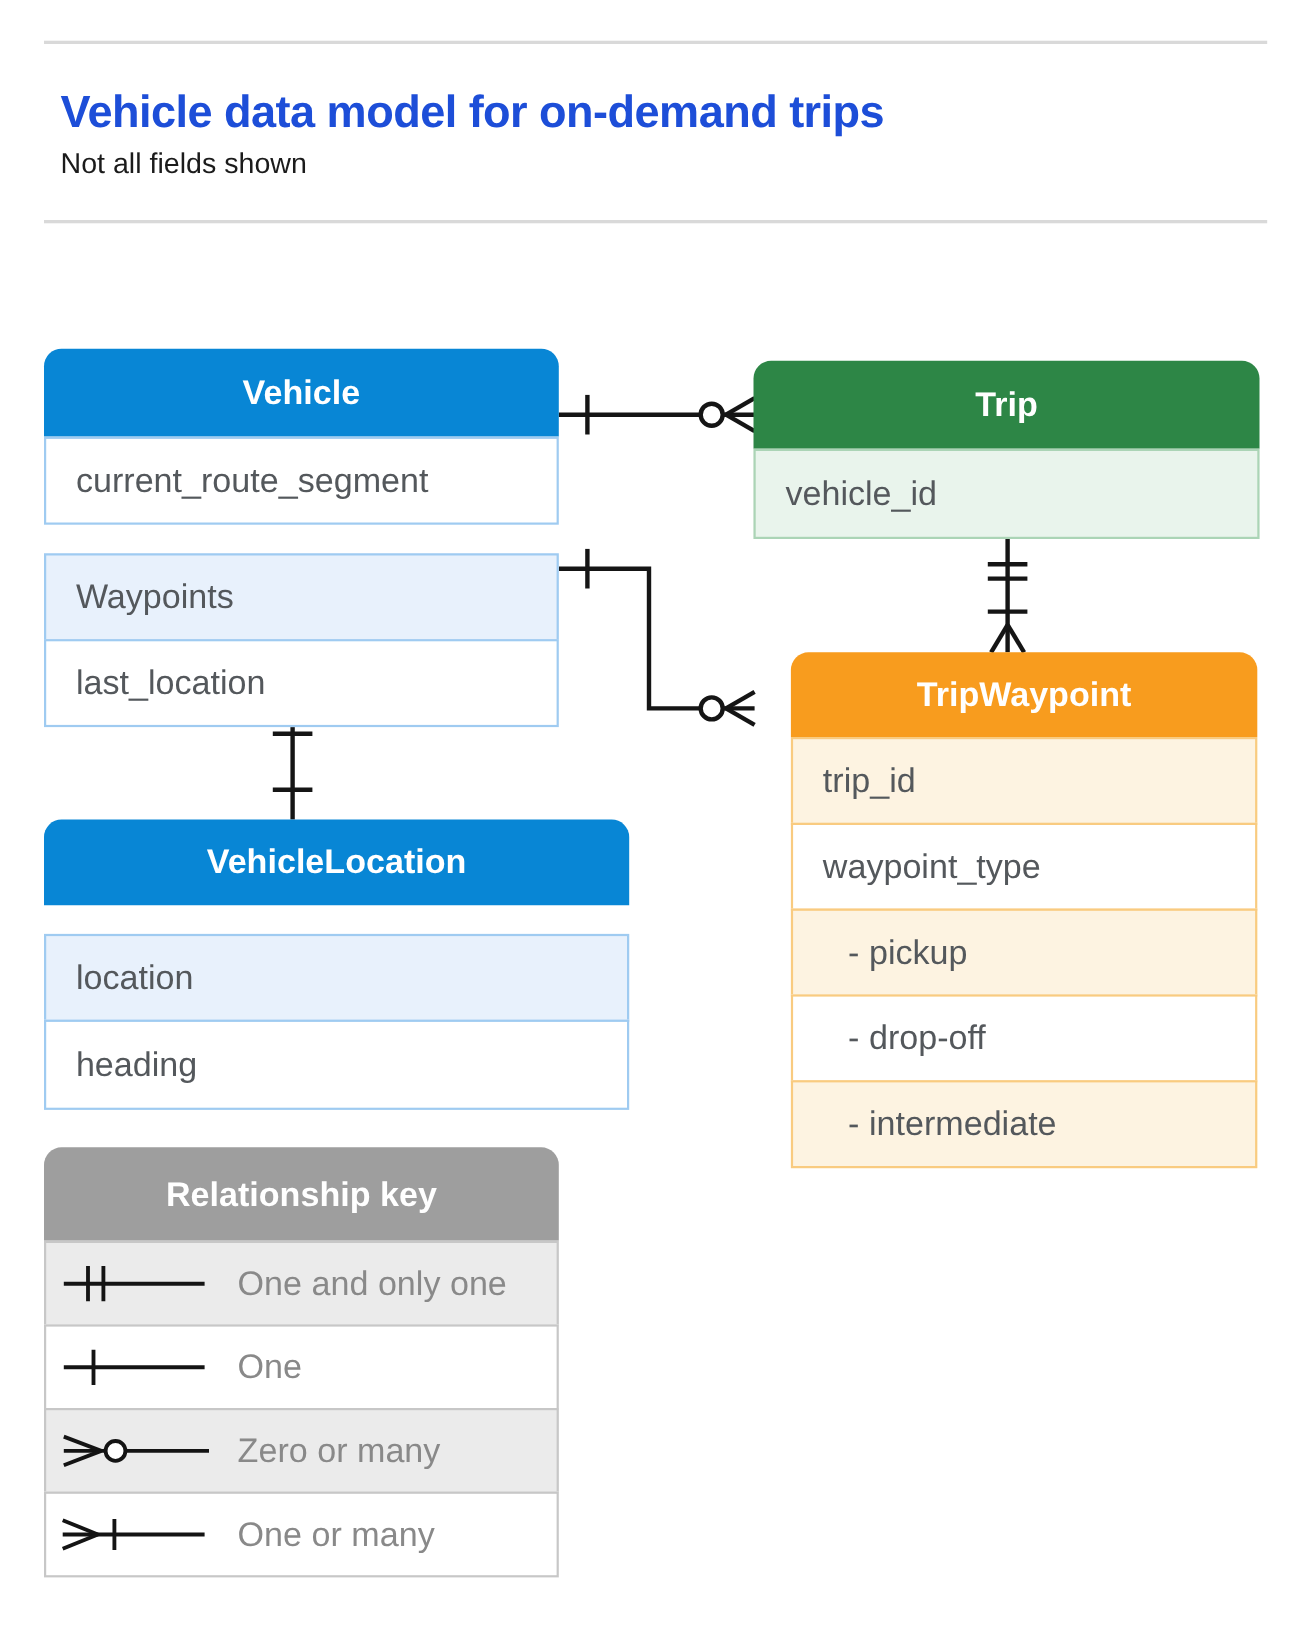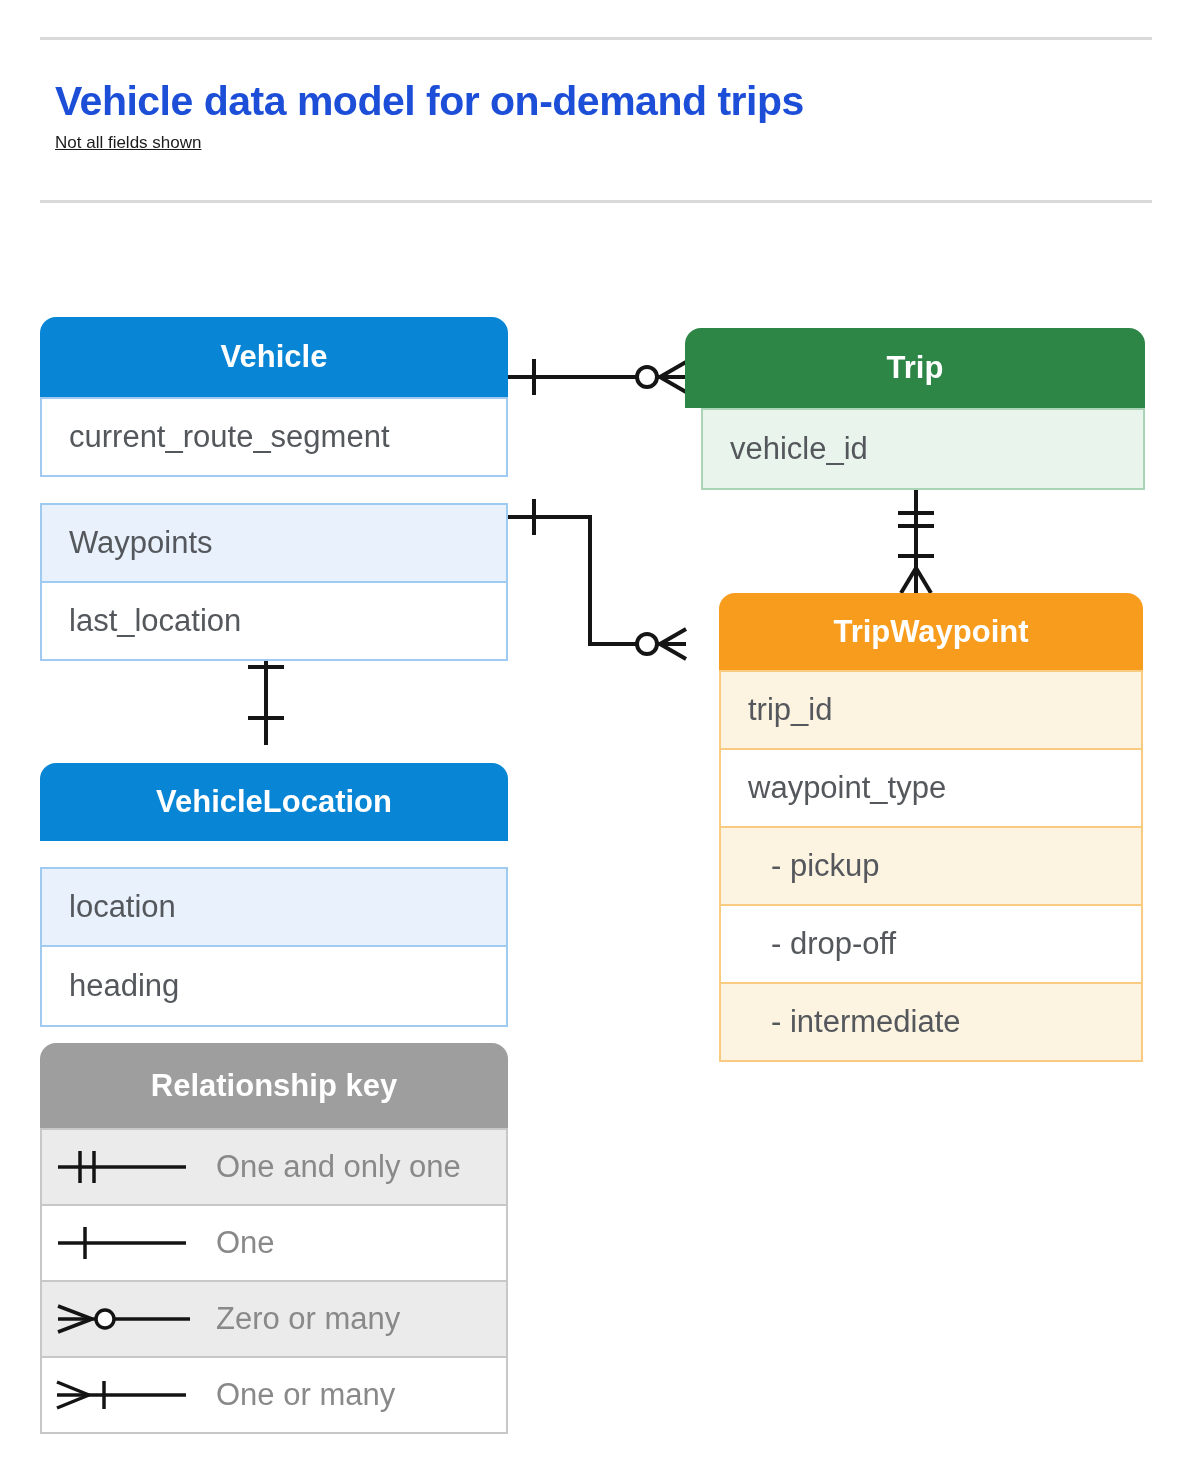"Not all fields shown" .subtitle { font-size: 17px -> 26px; text-decoration: underline -> none }
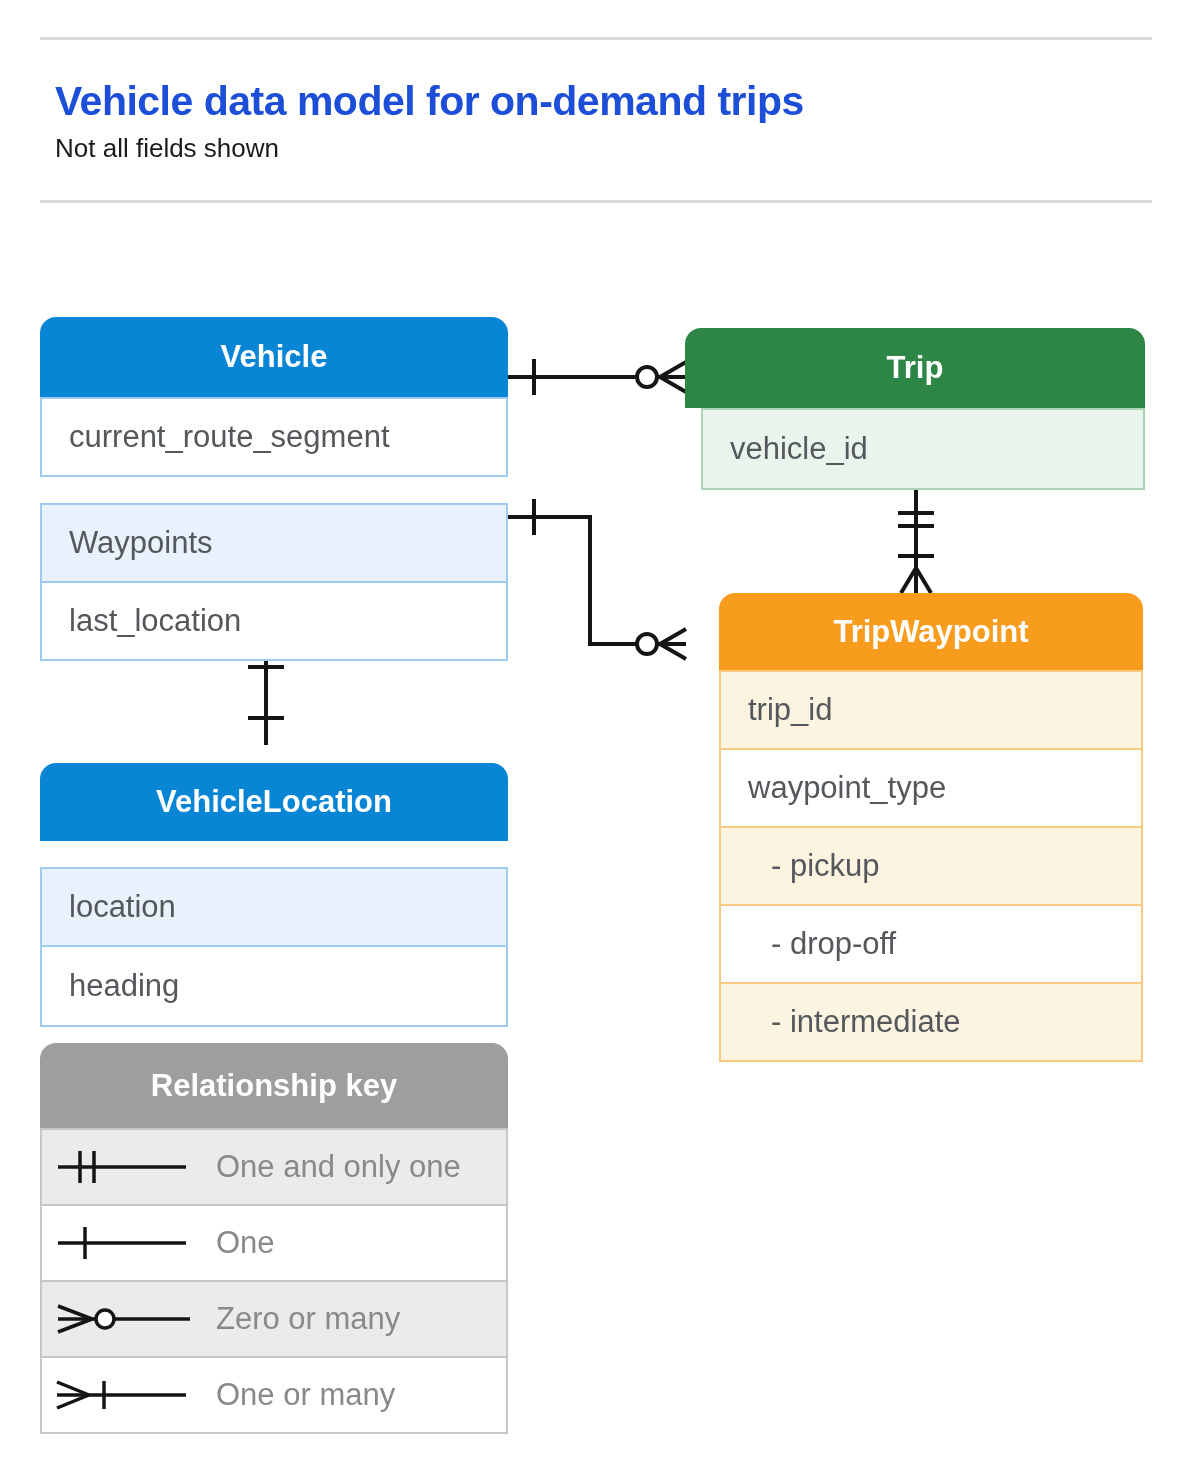"vehicle_id" .green .trow.tint { margin-left: 16px -> none }
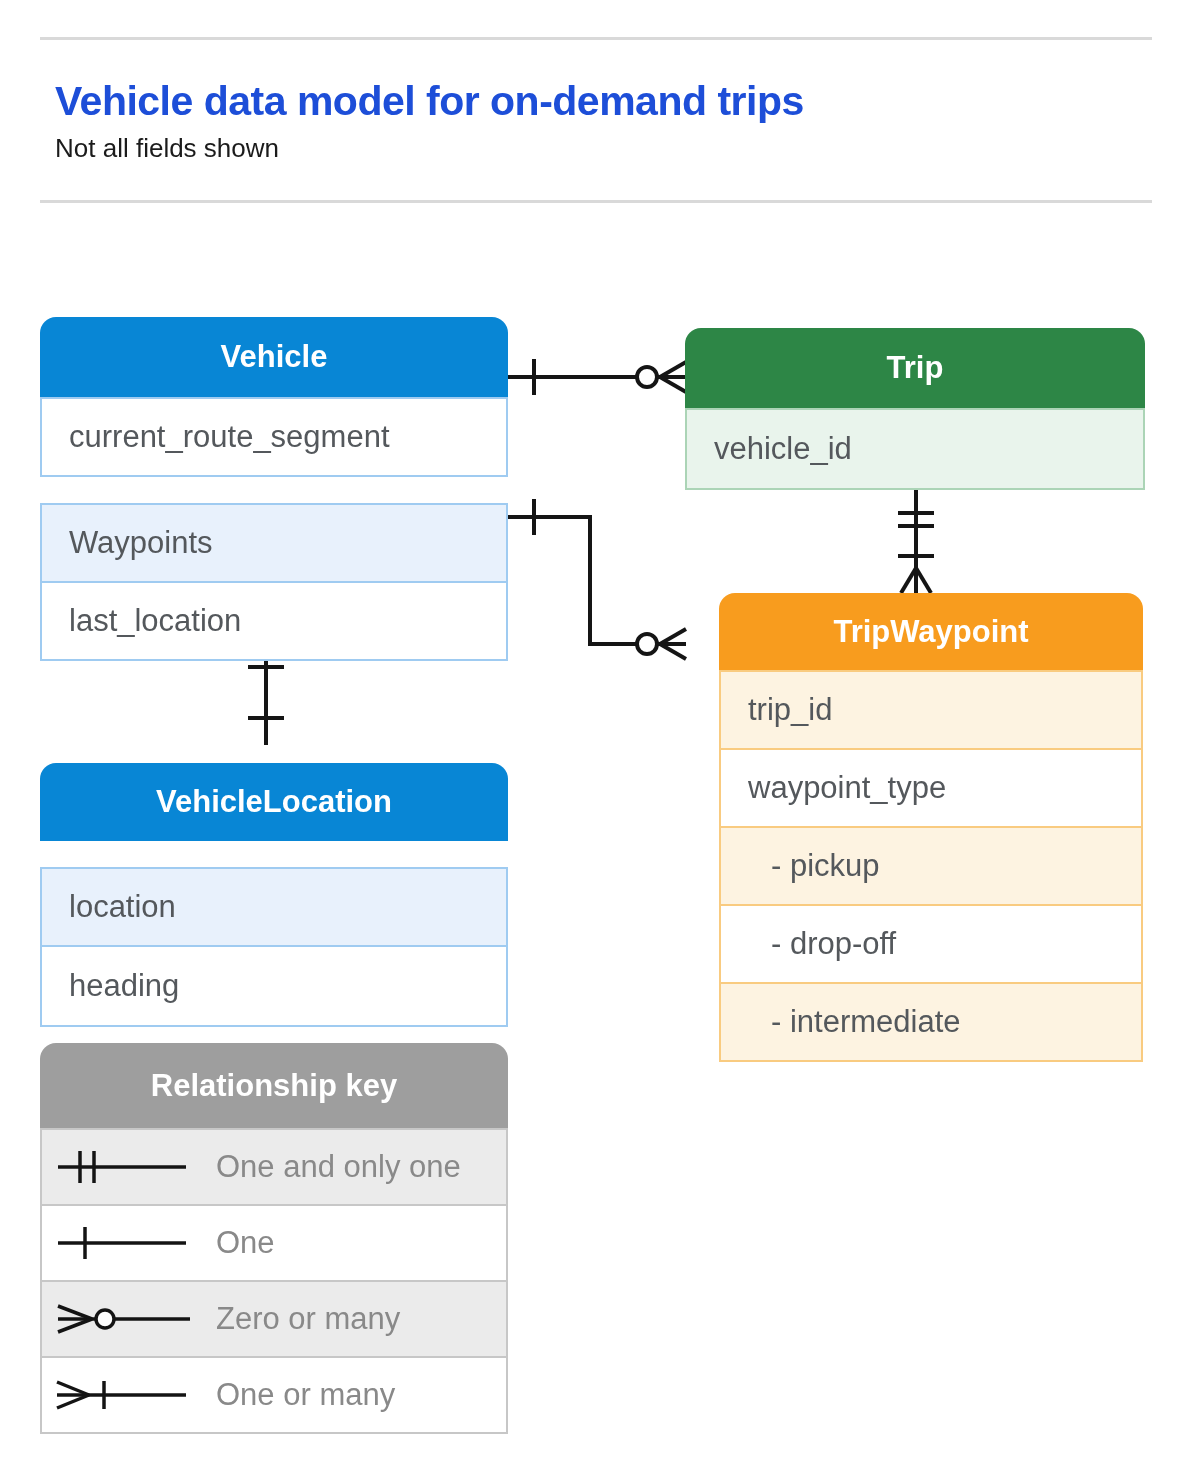"VehicleLocation" #vehiclelocation-table { top: 763px -> 745px; width: 468px -> 532px }
